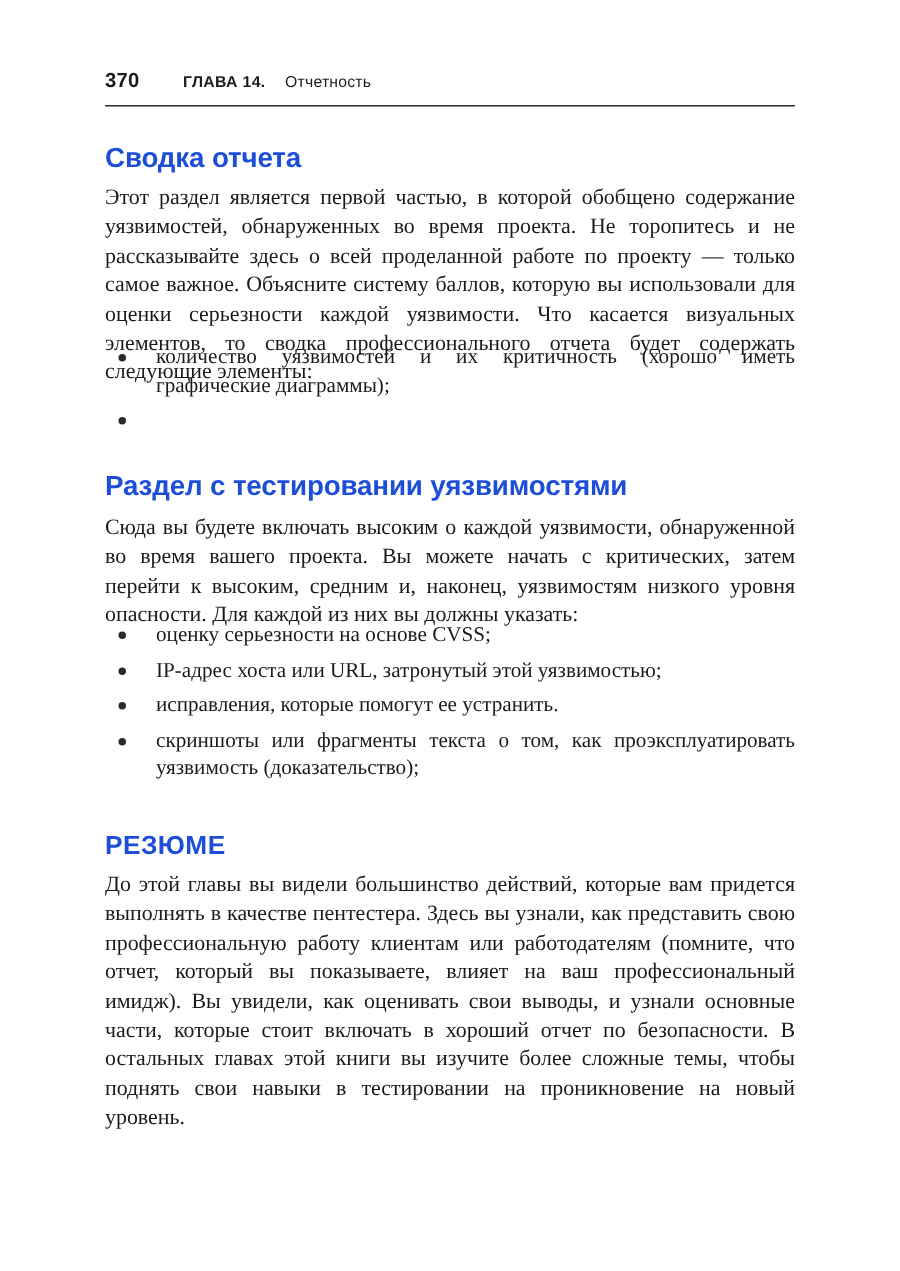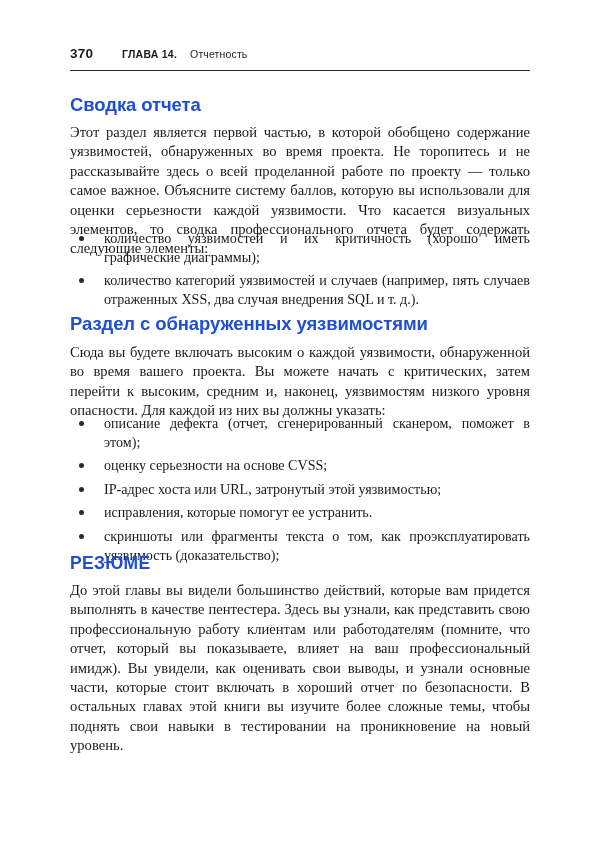"количество категорий уязвимостей и" span { html: <span>количество категорий уязвимостей и случаев (например, пять случаев отраженных XSS, два случая внедрения SQL и т. д.).</span> -> none }
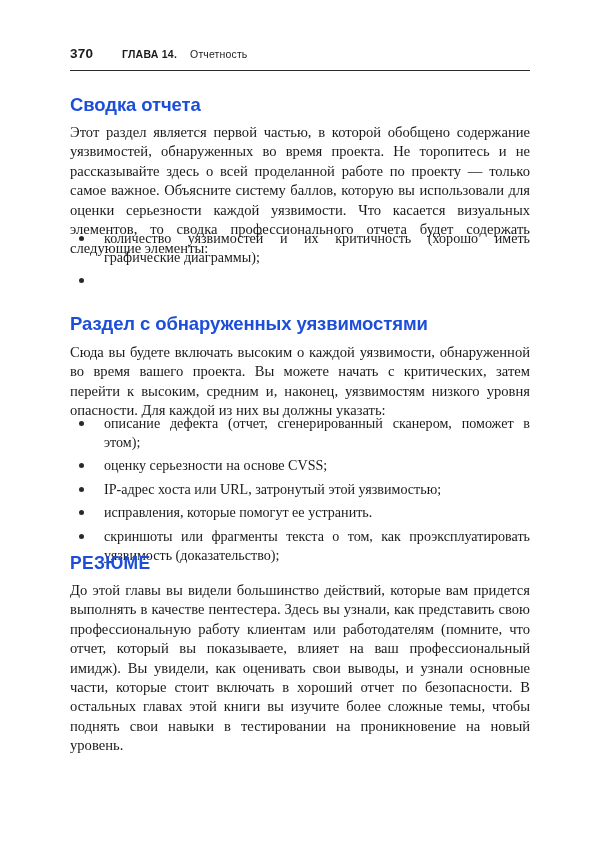"Раздел с обнаруженных уязвимостями" h2.sec-head { text: обнаруженных -> тестировании }
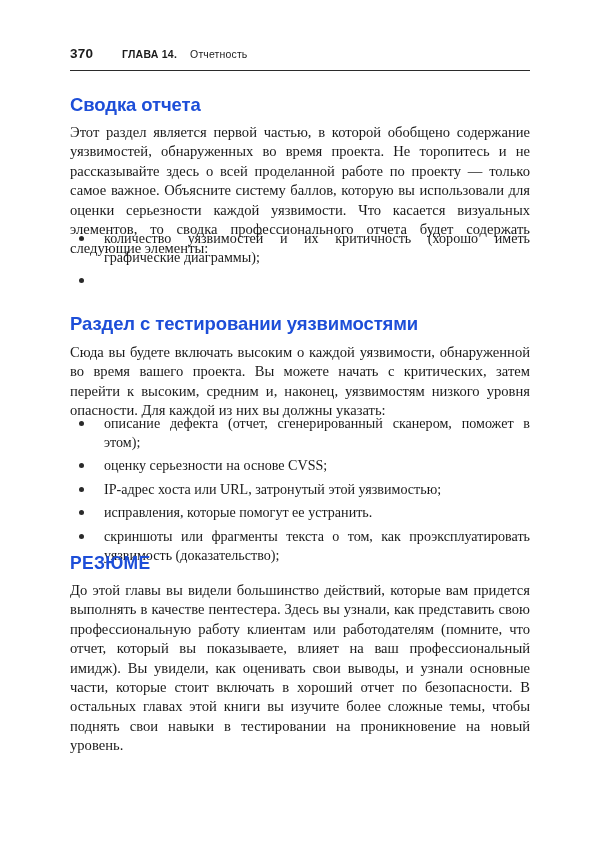"описание дефекта (отчет, сгенерированный" li { html: <li> <span></span> <span>описание дефекта (отчет, сгенерированный сканером, поможет в этом);</span> </li> -> none }
